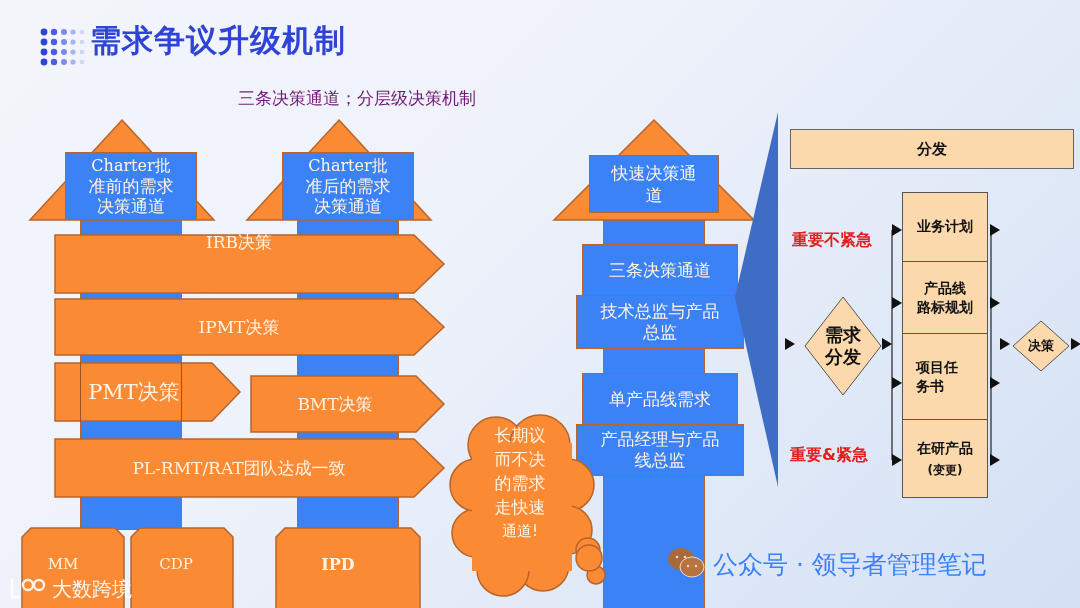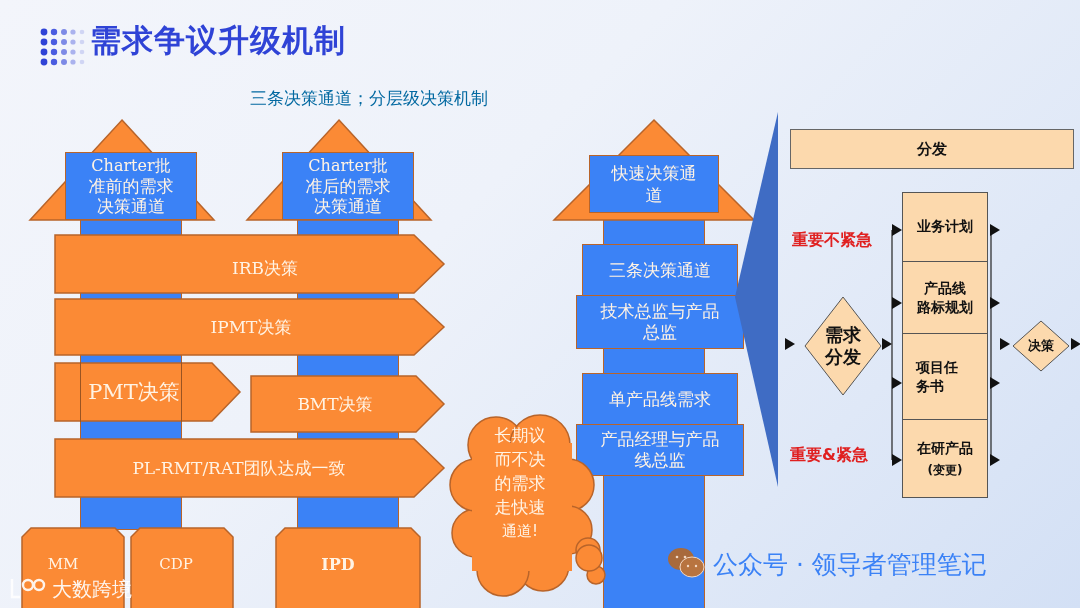"三条决策通道；分层级决策机制" .subtitle { color: #0369a1 -> #701a75; left: 250px -> 238px }
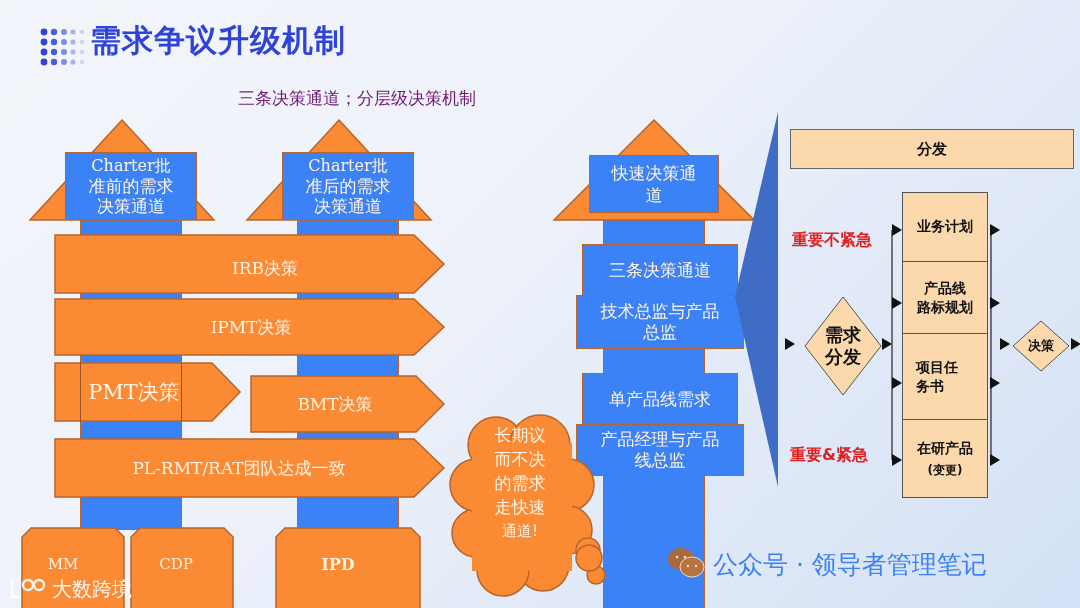"IRB决策" div.lbl { margin-left: 26px -> none; top: 244px -> 218px }
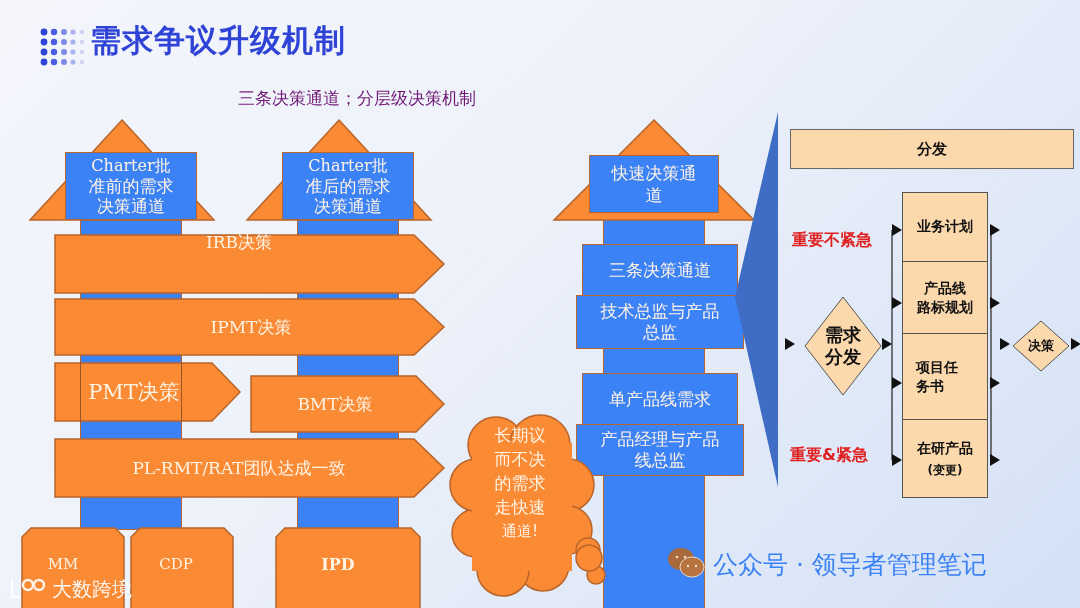"IPMT决策" div.lbl { padding-left: 12px -> none }
